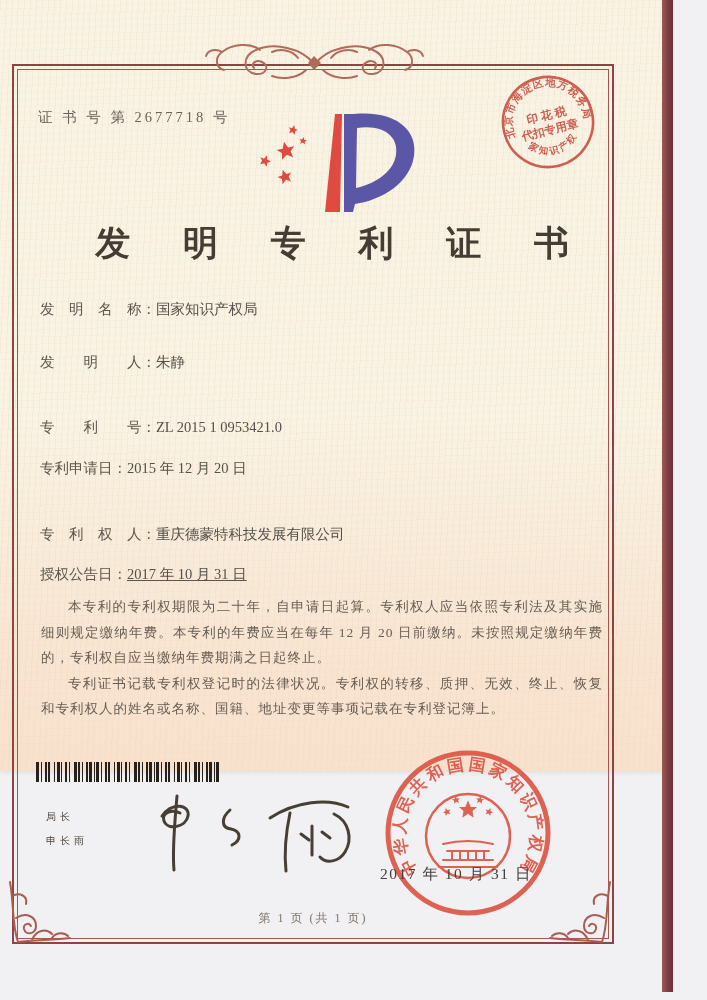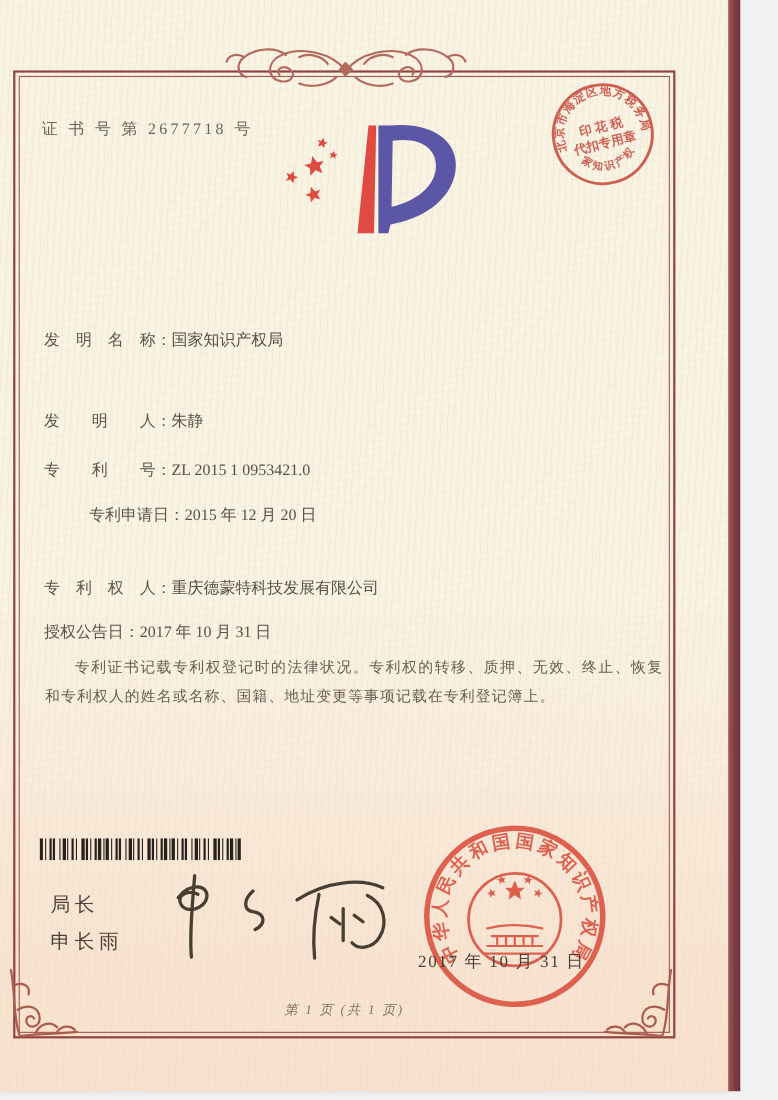"证 书 号 第 2677718" .page { height: 992px -> 771px }
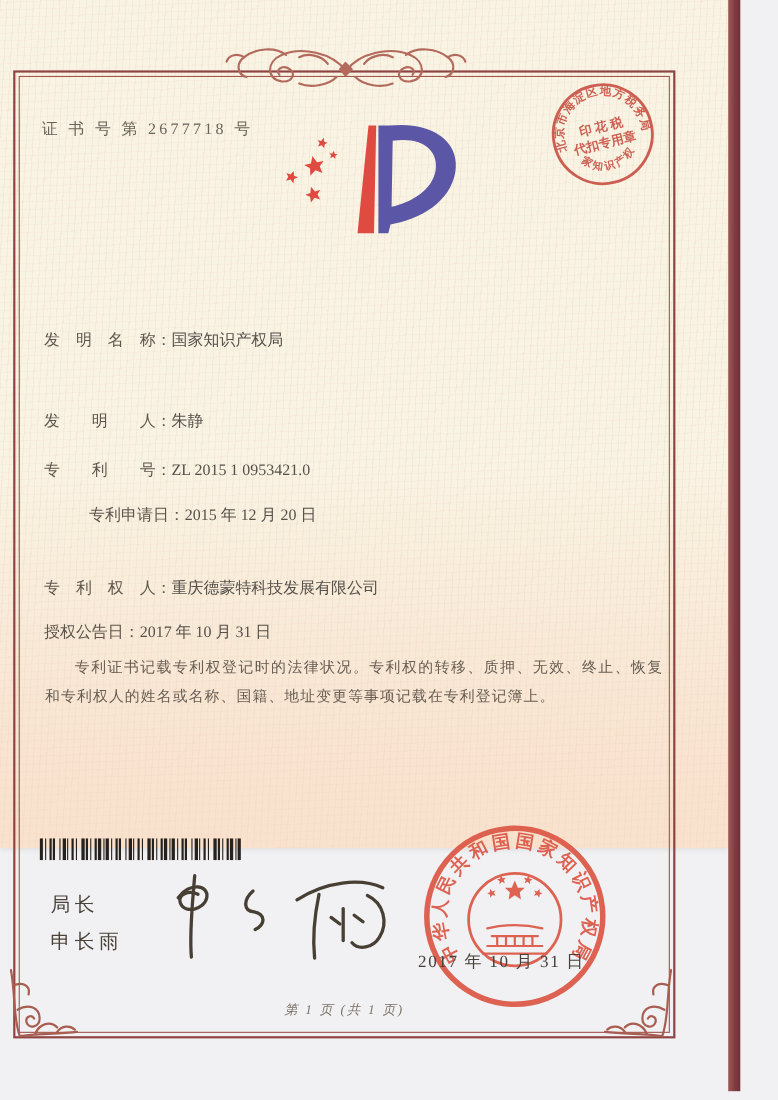"发 明 专 利 证" div.title { html: none -> <div>发 明 专 利 证 书</div> }
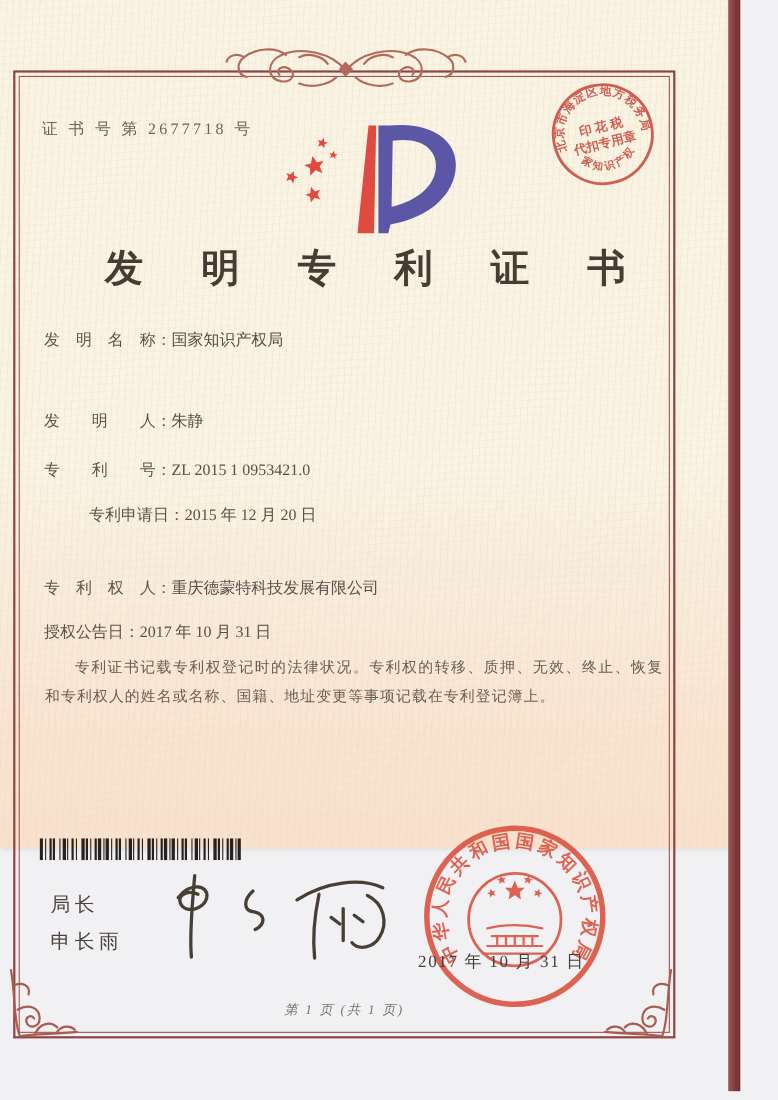"发 明 人：朱静" div.field-row { margin-top: 20px -> none }
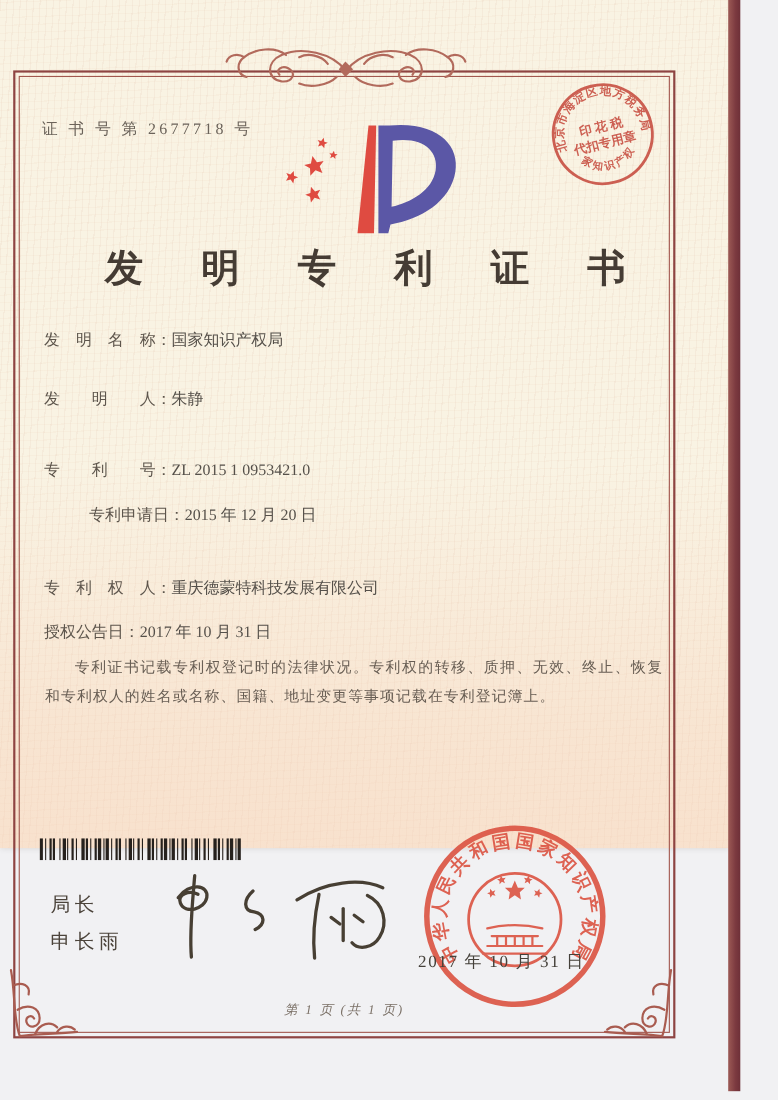"专利申请日：2015 年 12 月 20" div.field-row { margin-left: 41px -> none }
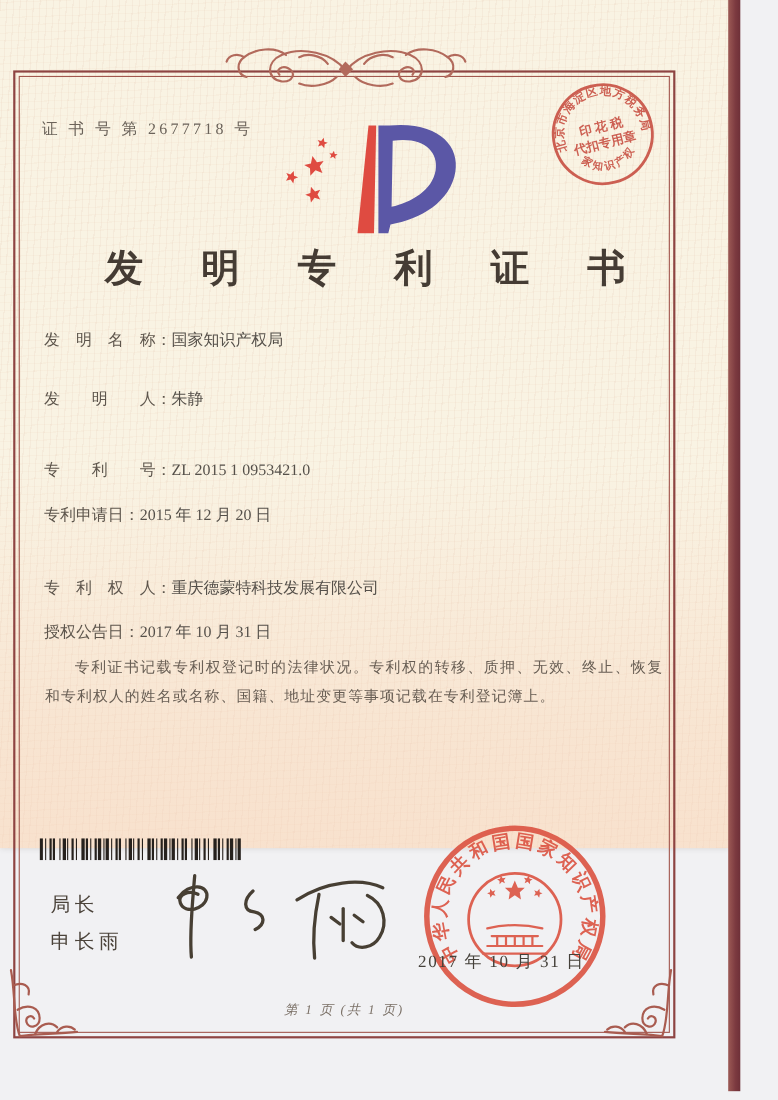"授权公告日：2017 年 10 月 31" div.field-row { text-decoration: none -> underline }
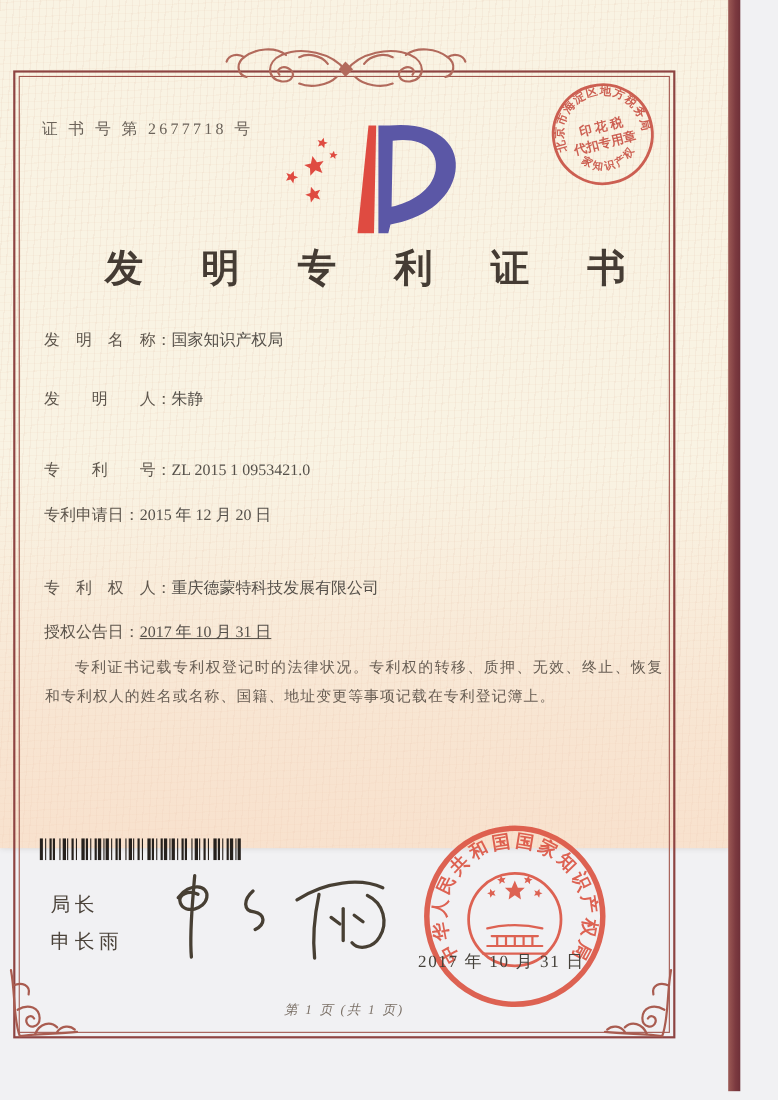"本专利的专利权期限为二十年，自申请日起算。专利权人应当依照专利法及其实施细则规定" p { html: none -> <p>本专利的专利权期限为二十年，自申请日起算。专利权人应当依照专利法及其实施细则规定缴纳年费。本专利的年费应当在每年 12 月 20 日前缴纳。未按照规定缴纳年费的，专利权自应当缴纳年费期满之日起终止。</p> }
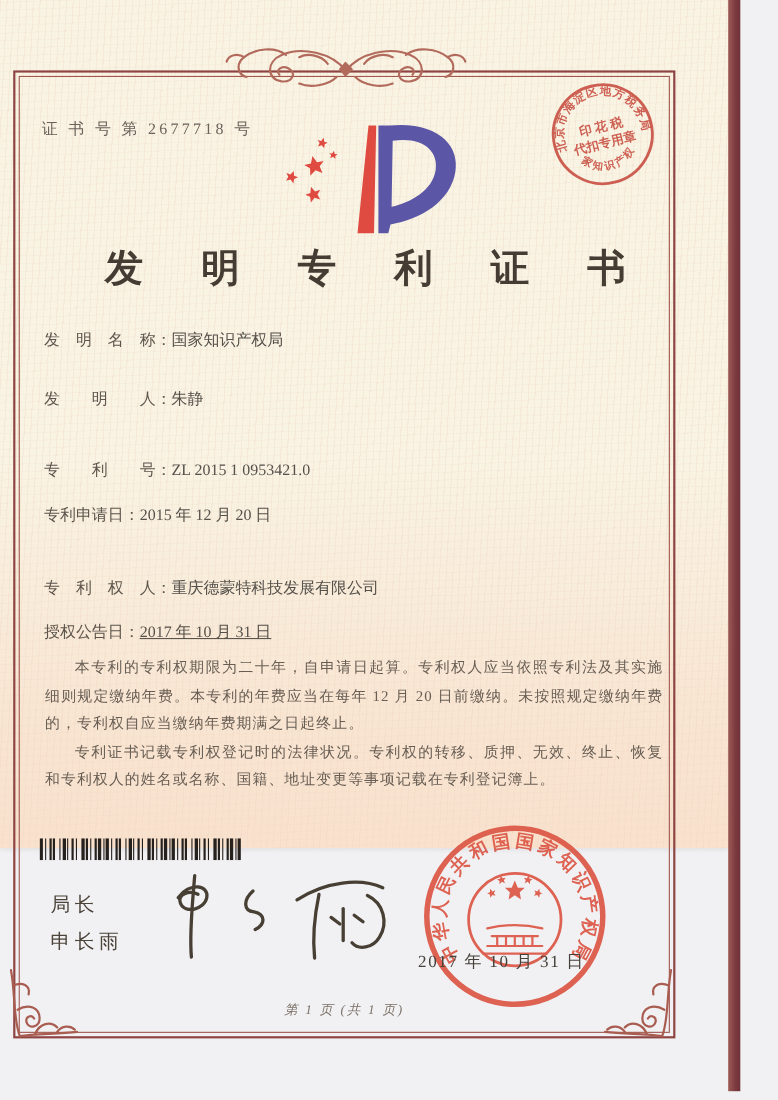"局长" .signer { font-size: 18px -> 10px }
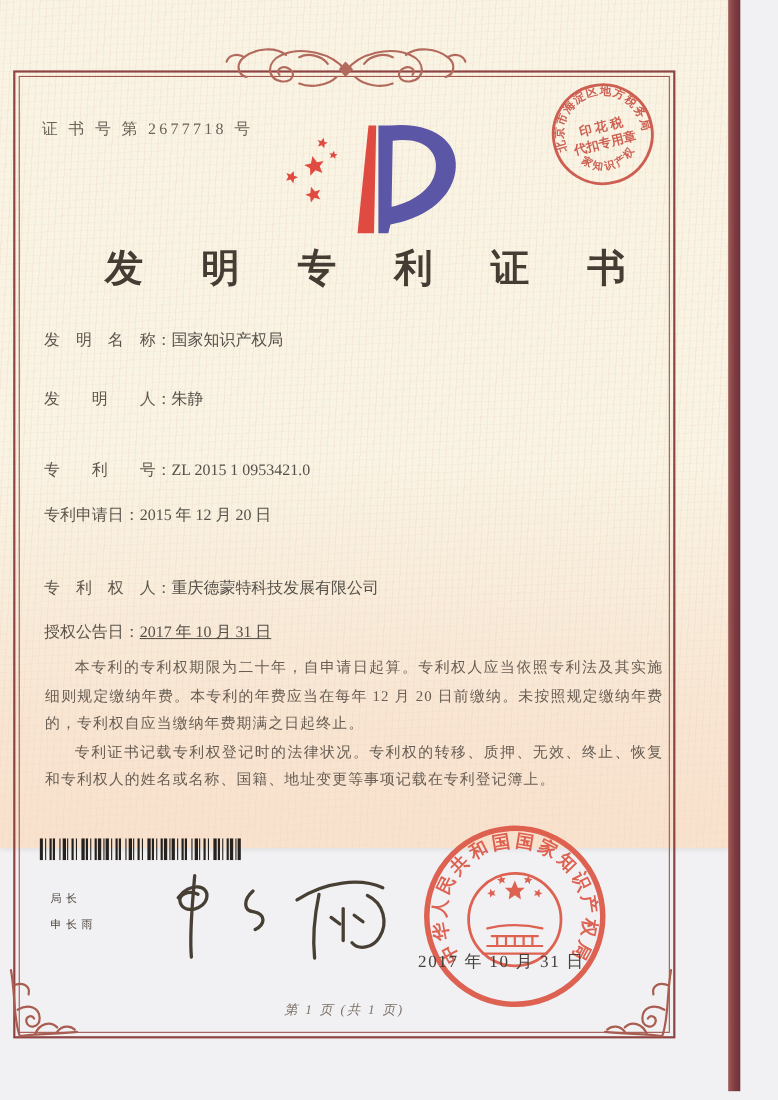"第 1 页 (共 1" .page-footer { font-style: italic -> none }
